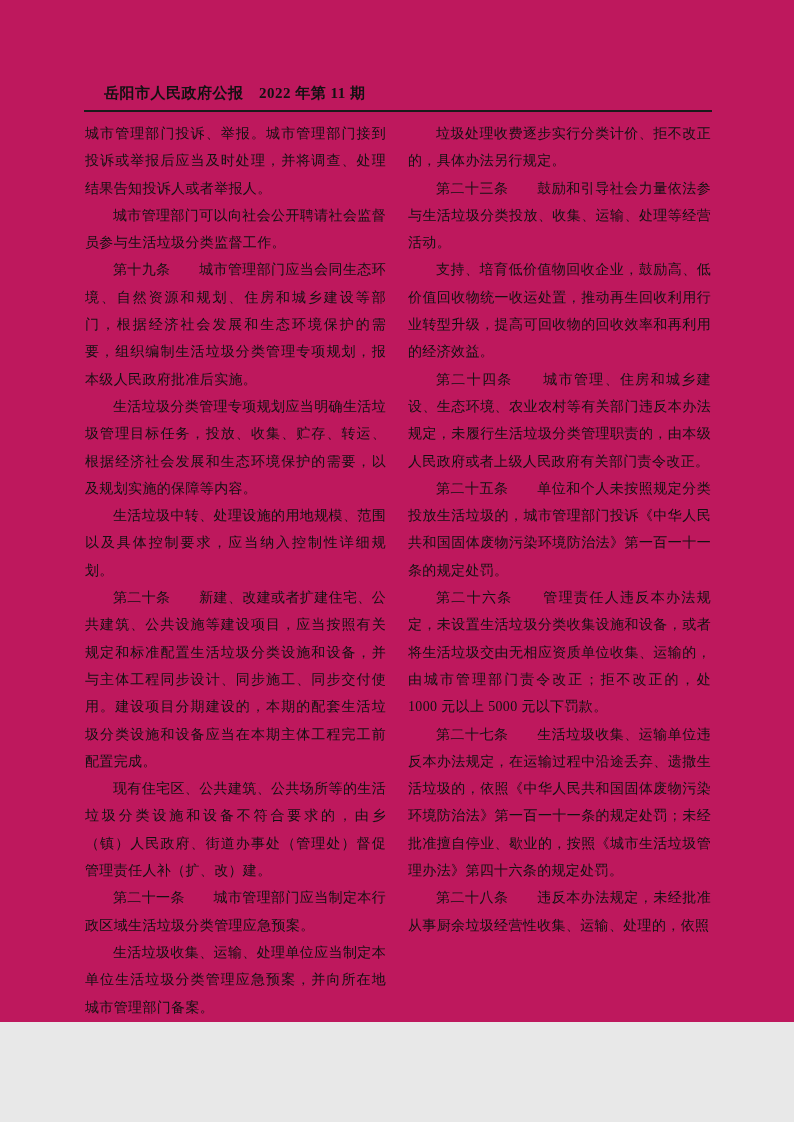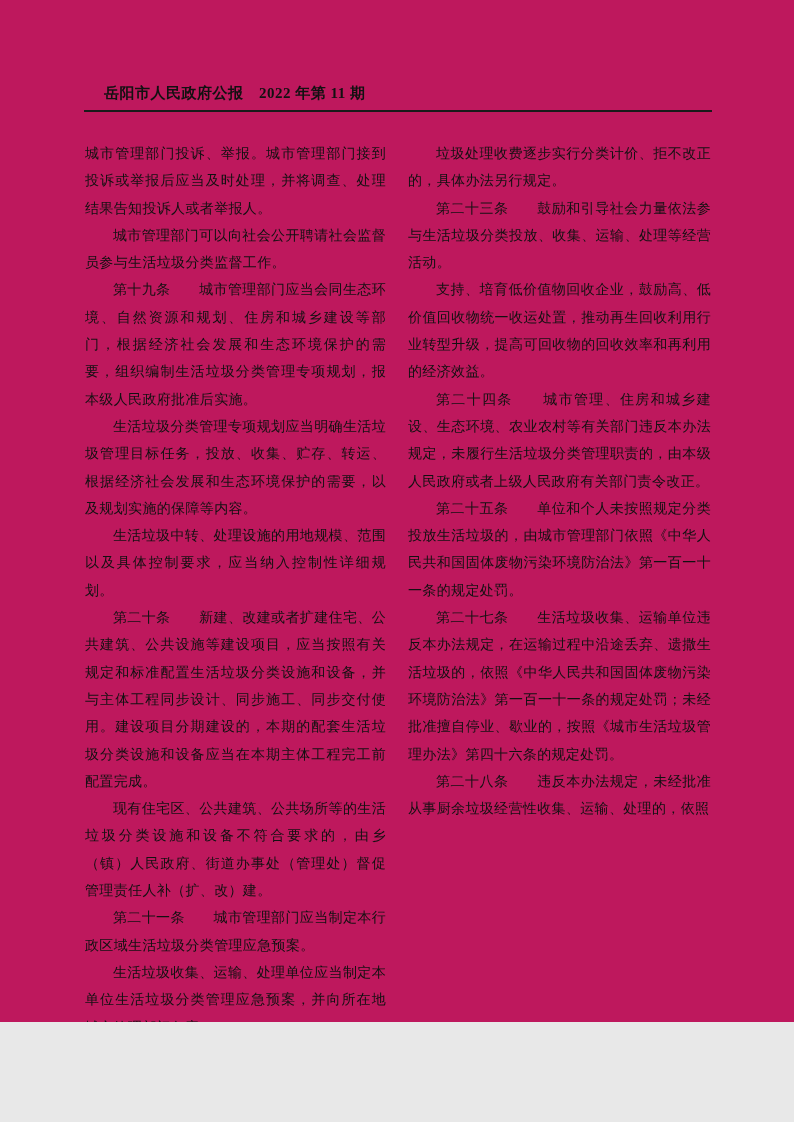"城市管理部门投诉、举报。城市管理部门接到投诉或举报后应当及时处理，并将调查、处理" .col { top: 140px -> 120px }
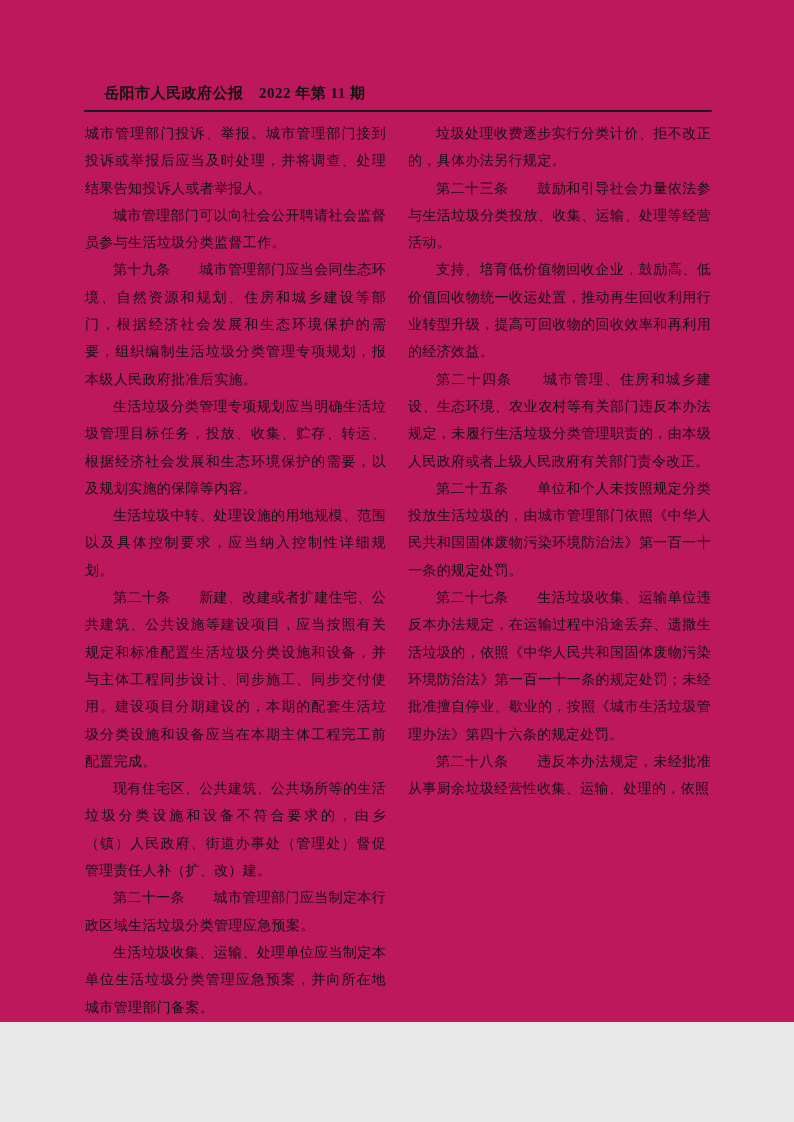"第二十五条" p.para { text: 由城市管理部门依照 -> 城市管理部门投诉 }
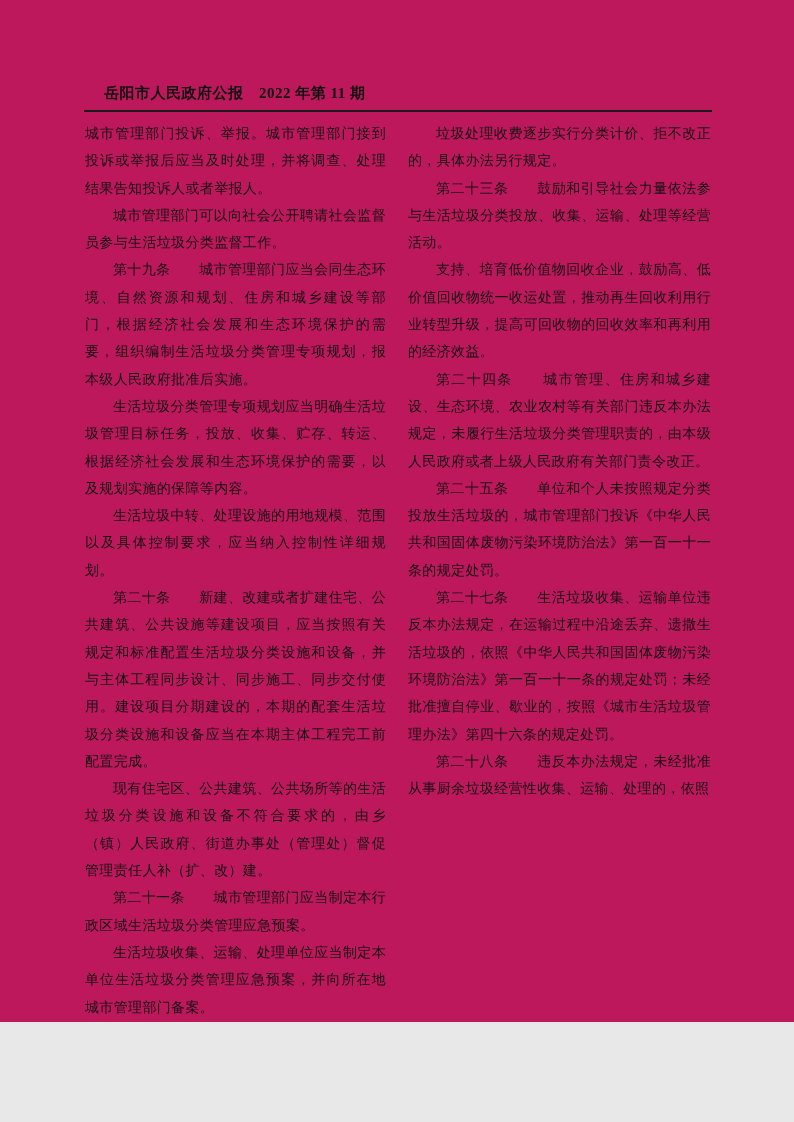"第二十六条" p.para { html: none -> <p>第二十六条 管理责任人违反本办法规定，未设置生活垃圾分类收集设施和设备，或者将生活垃圾交由无相应资质单位收集、运输的，由城市管理部门责令改正；拒不改正的，处 1000 元以上 5000 元以下罚款。</p> }
